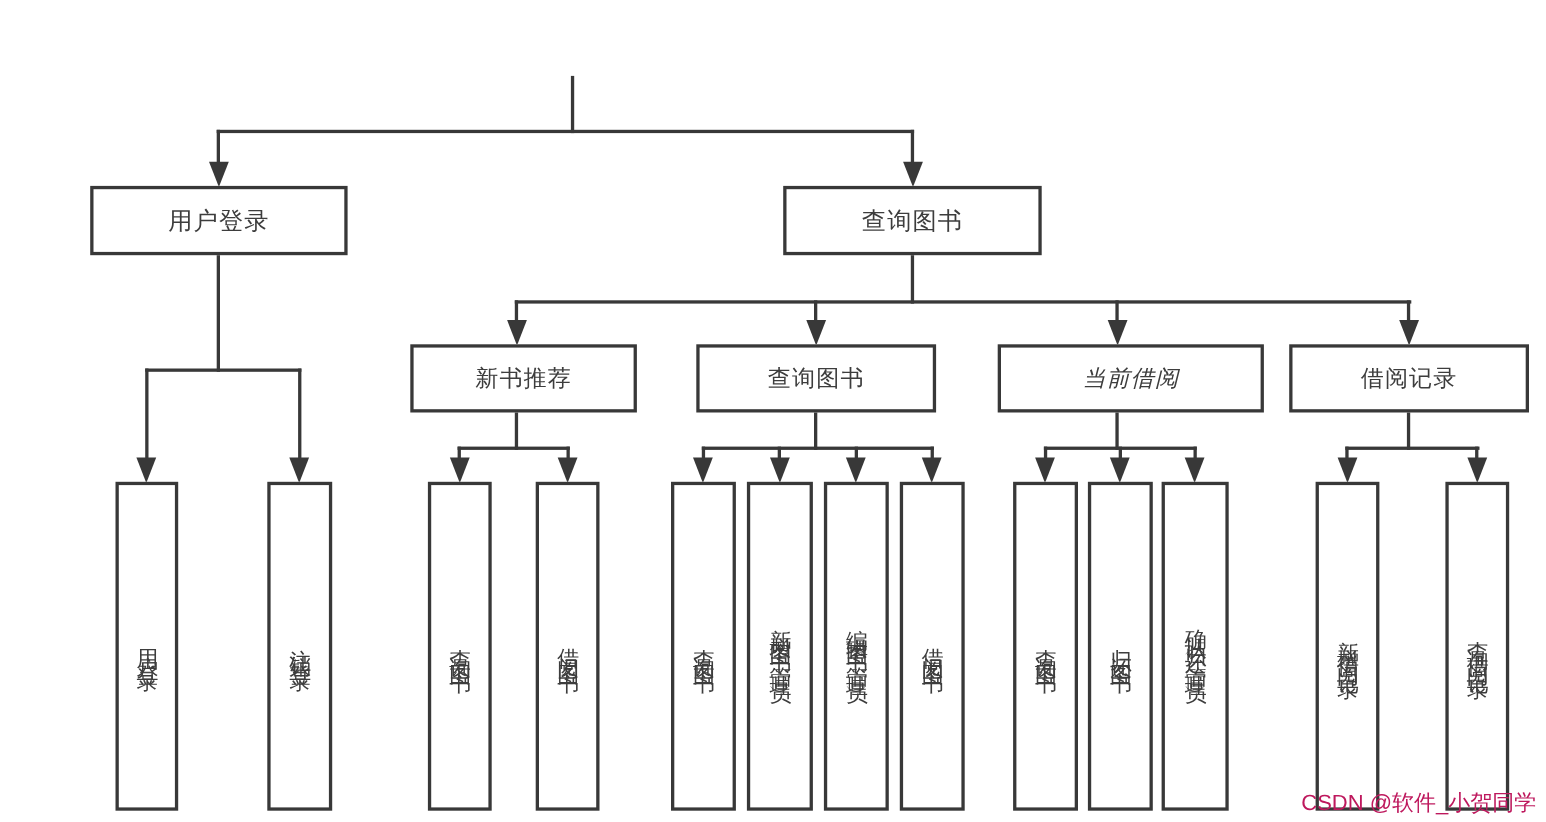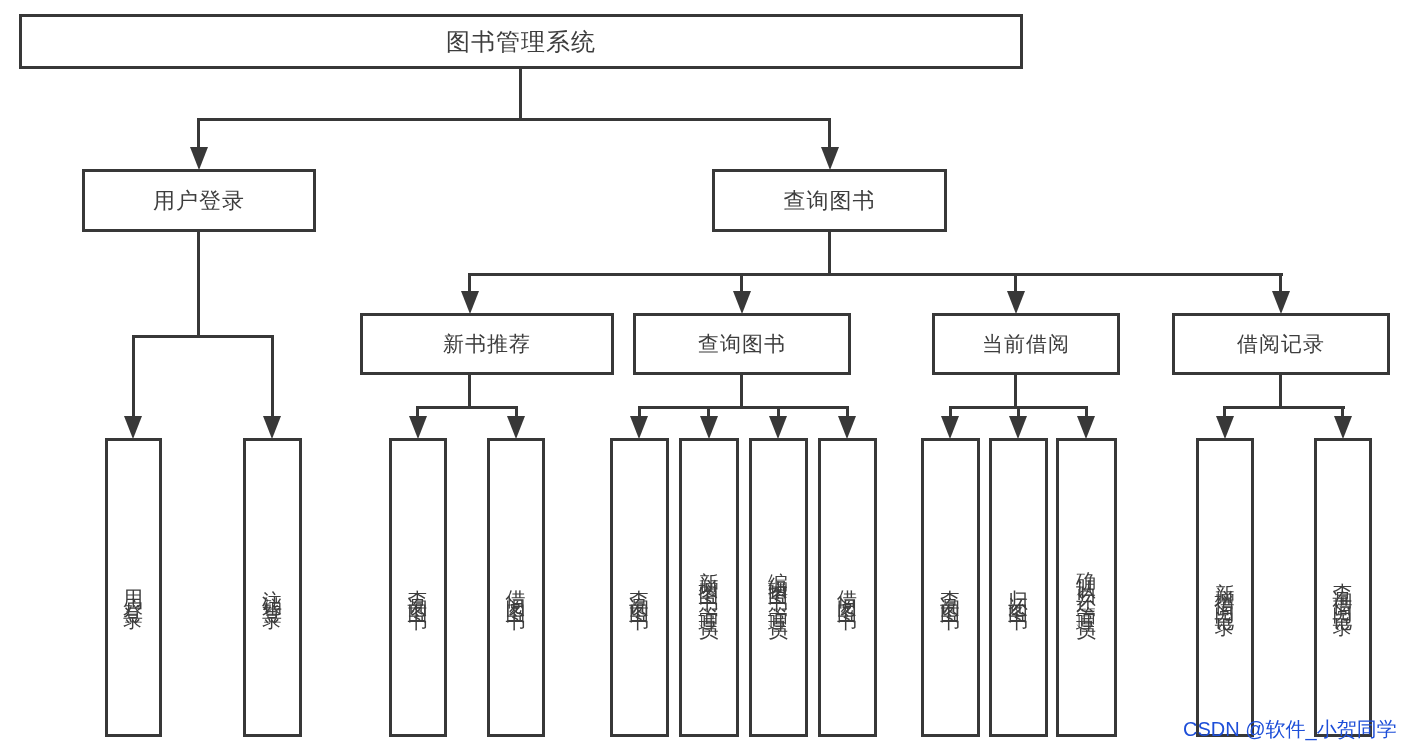"图书管理系统" div.box { html: <div> <span>图书管理系统</span> </div> -> none }
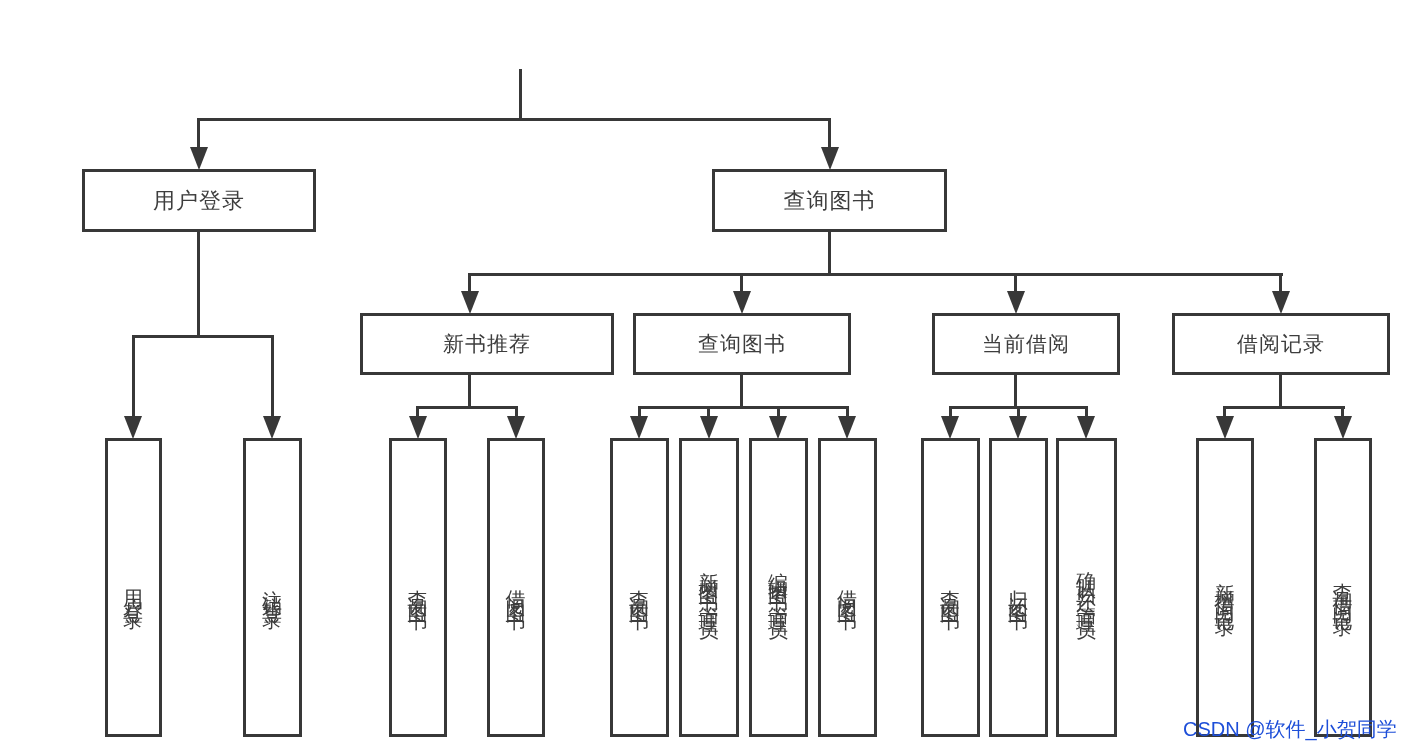"新书推荐" div.box { left: 360px -> 373px; width: 254px -> 206px }
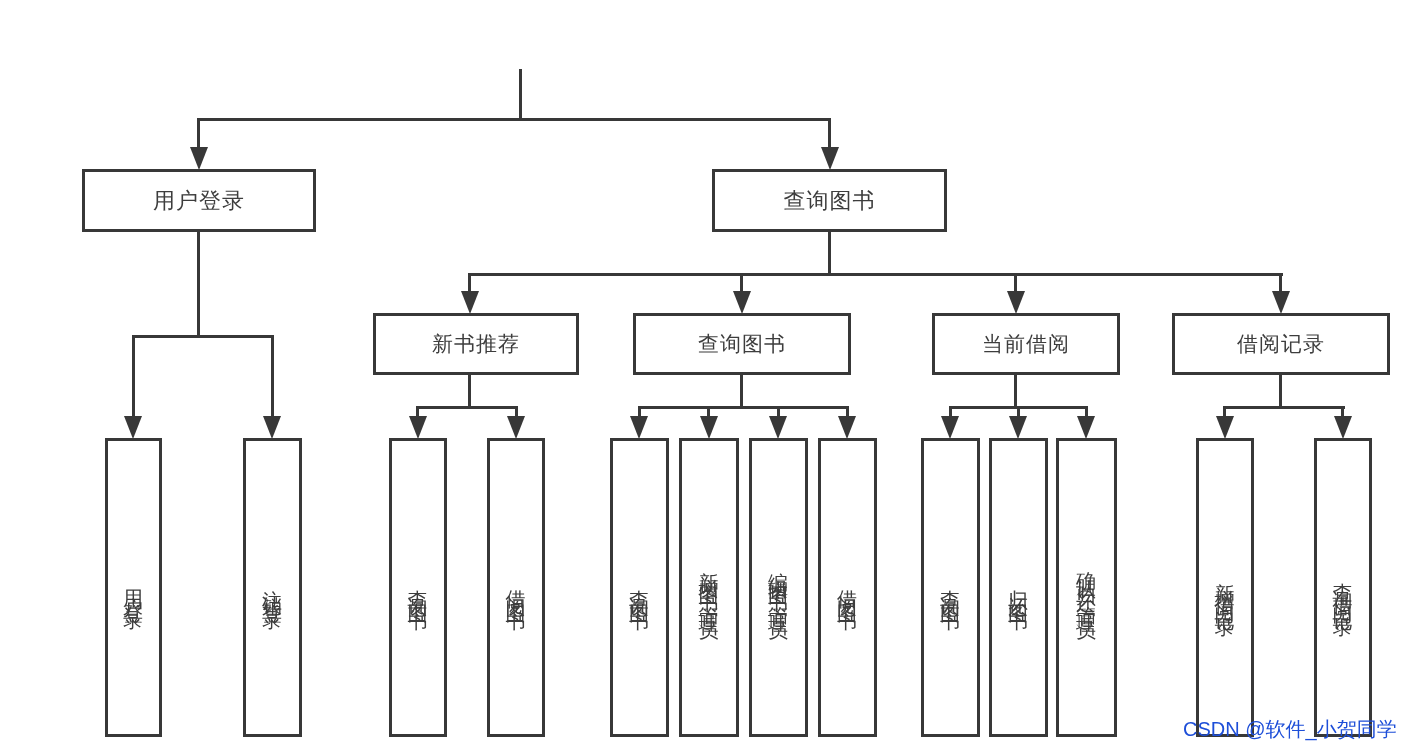"当前借阅" div.box { font-style: none -> italic; left: 932px -> 907px; width: 188px -> 242px }
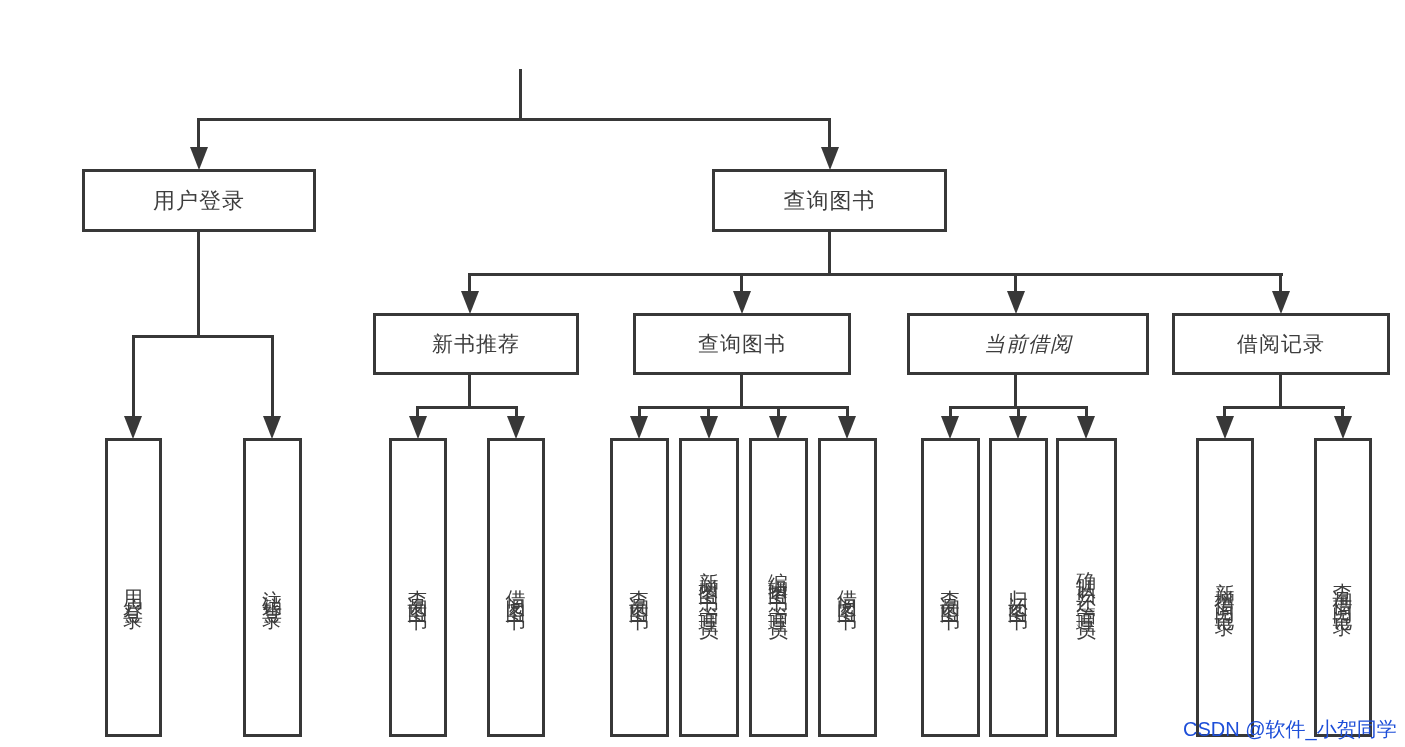"CSDN @软件_小贺同学" #watermark { color: #1d4ed8 -> #be185d }
